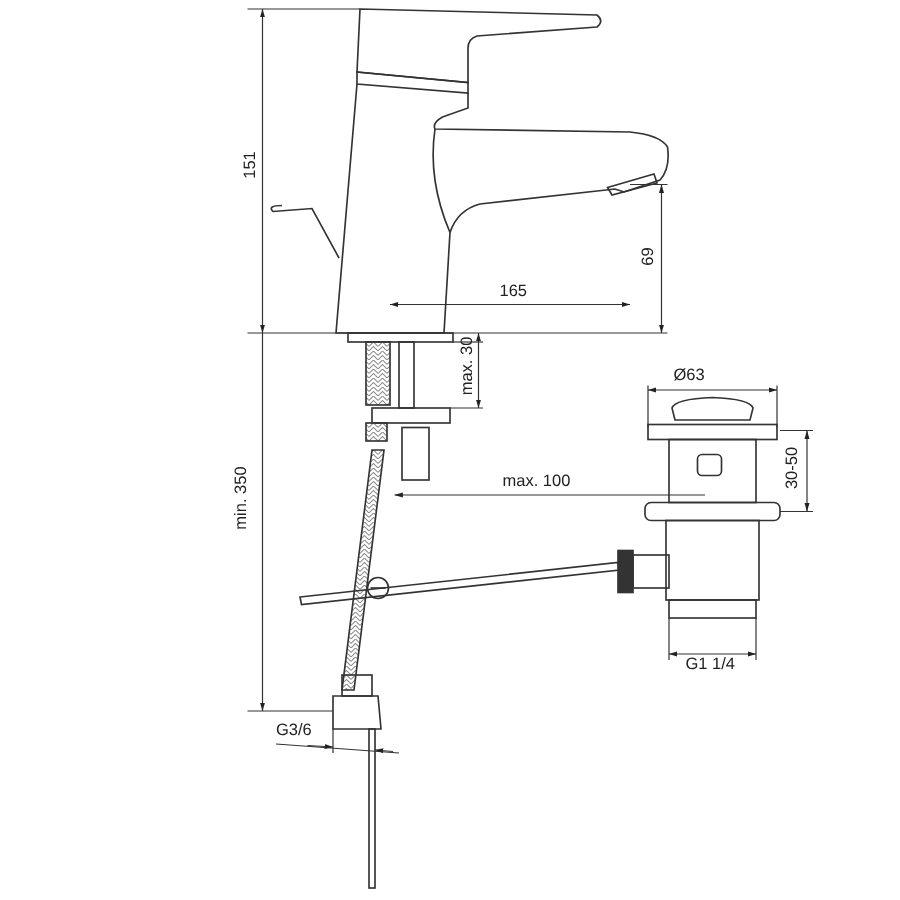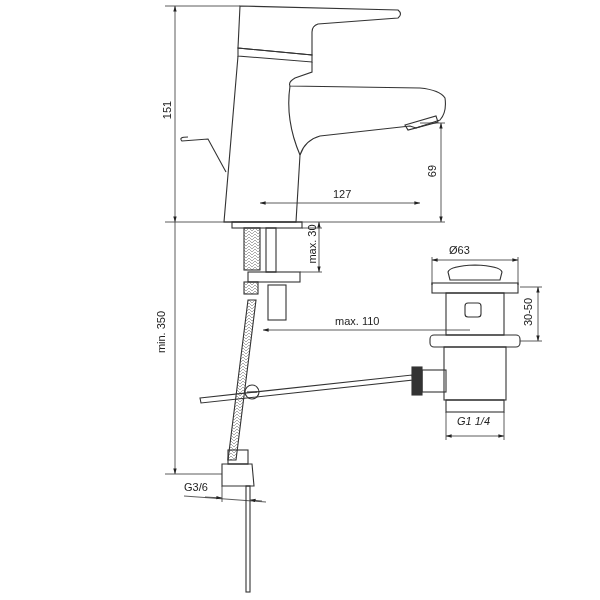"127" div.lbl { text: 127 -> 165 }
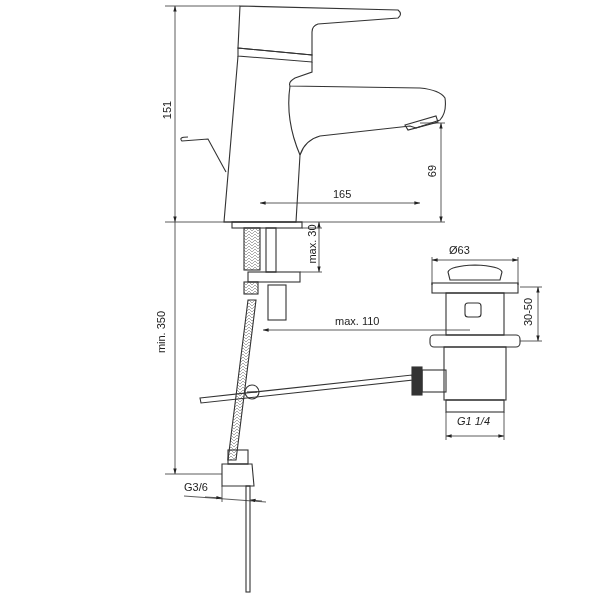"max. 110" div.lbl { text: 110 -> 100 }
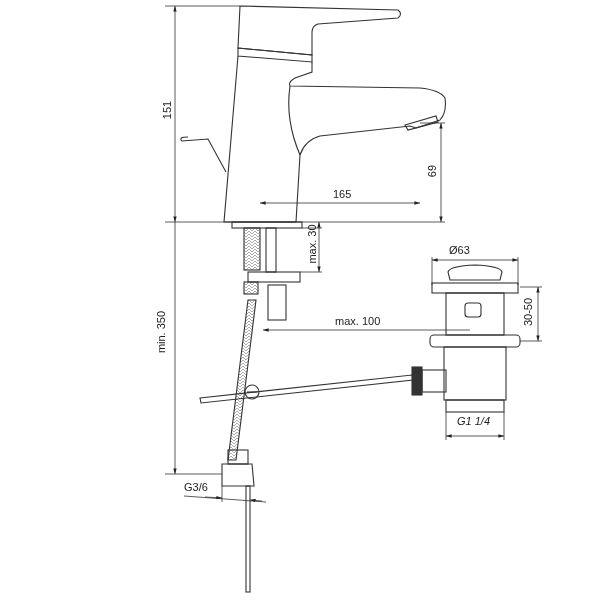"G1 1/4" div.lbl { font-style: italic -> none; top: 415px -> 437px }
